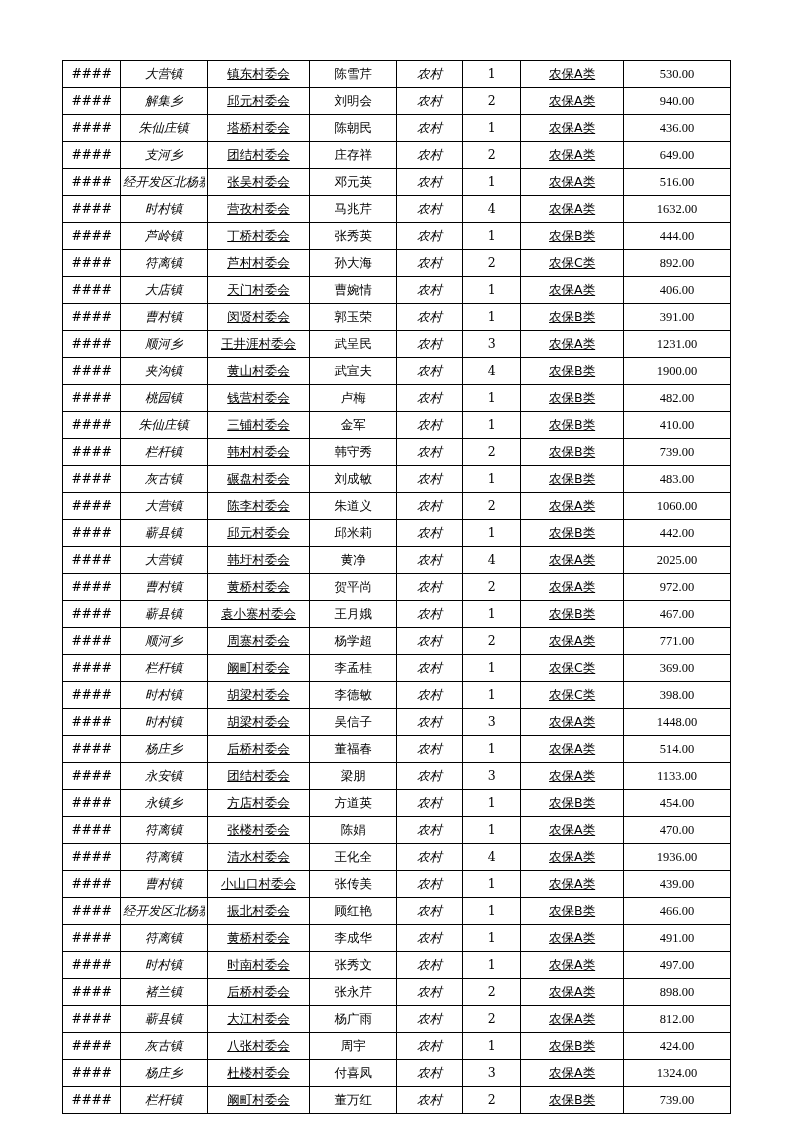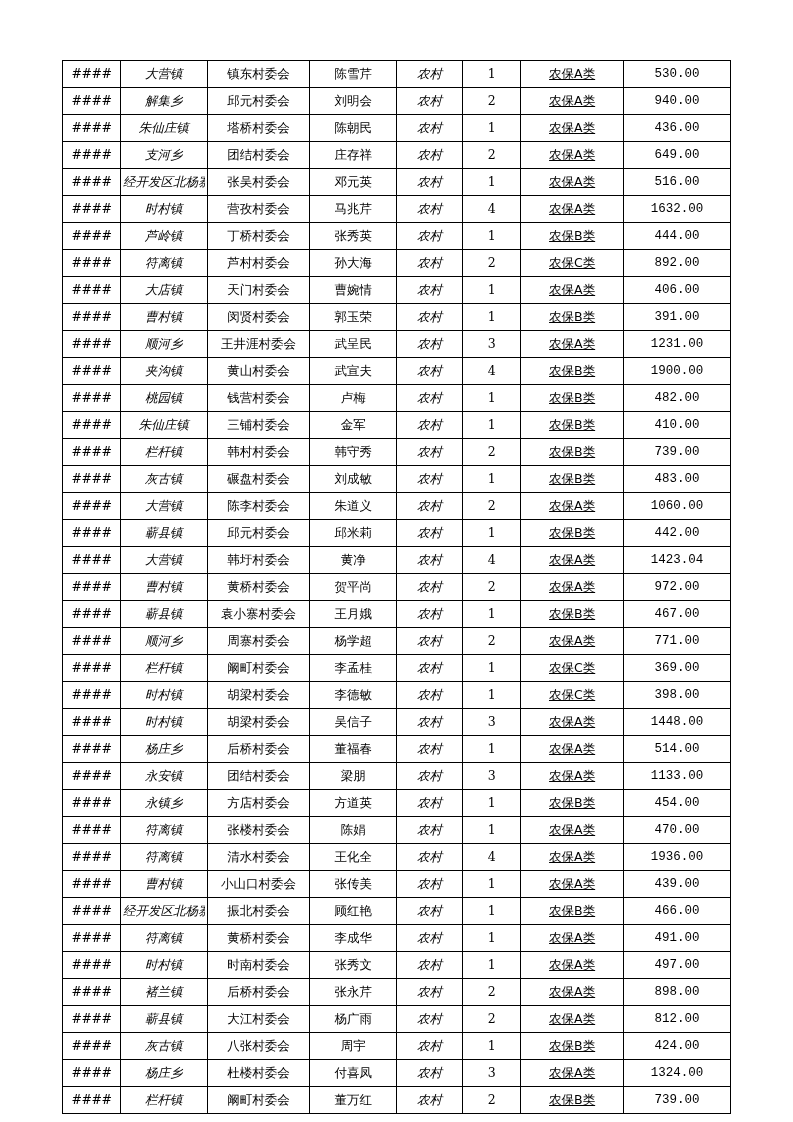"镇东村委会" td.c2 { text-decoration: none -> underline }
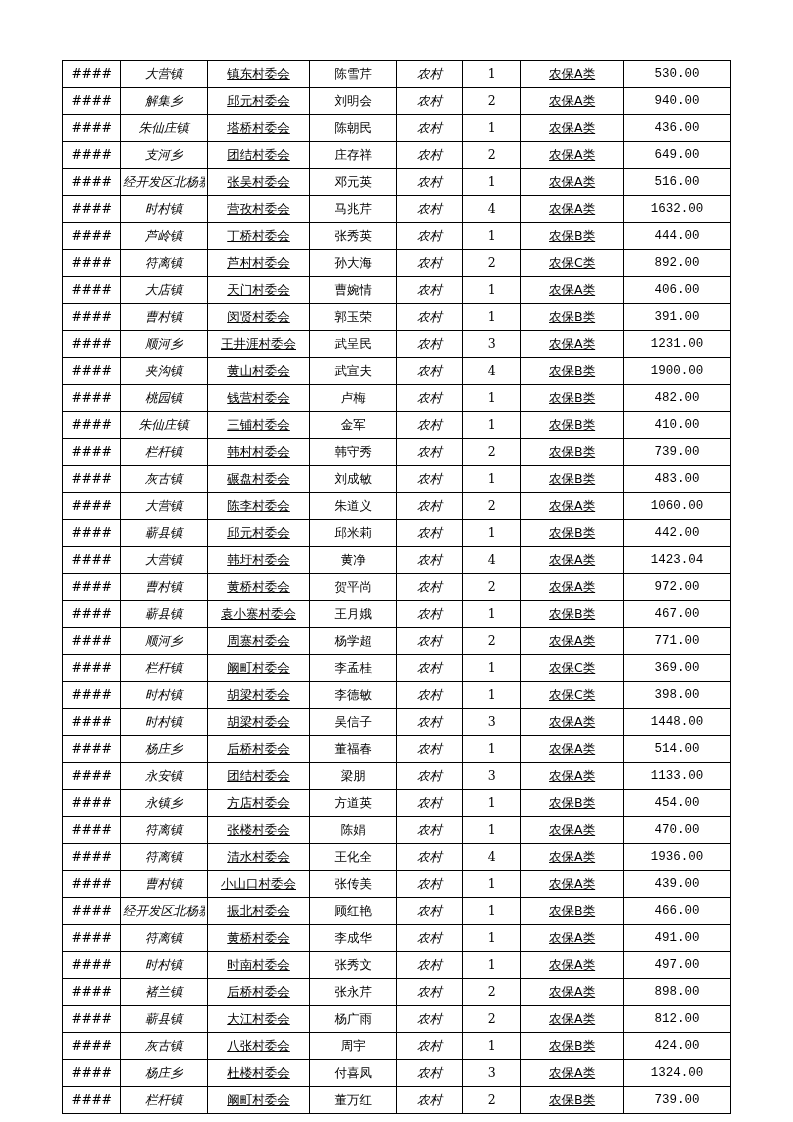"530.00" td.c7 { font-family: Liberation Mono, monospace -> Liberation Serif, serif }
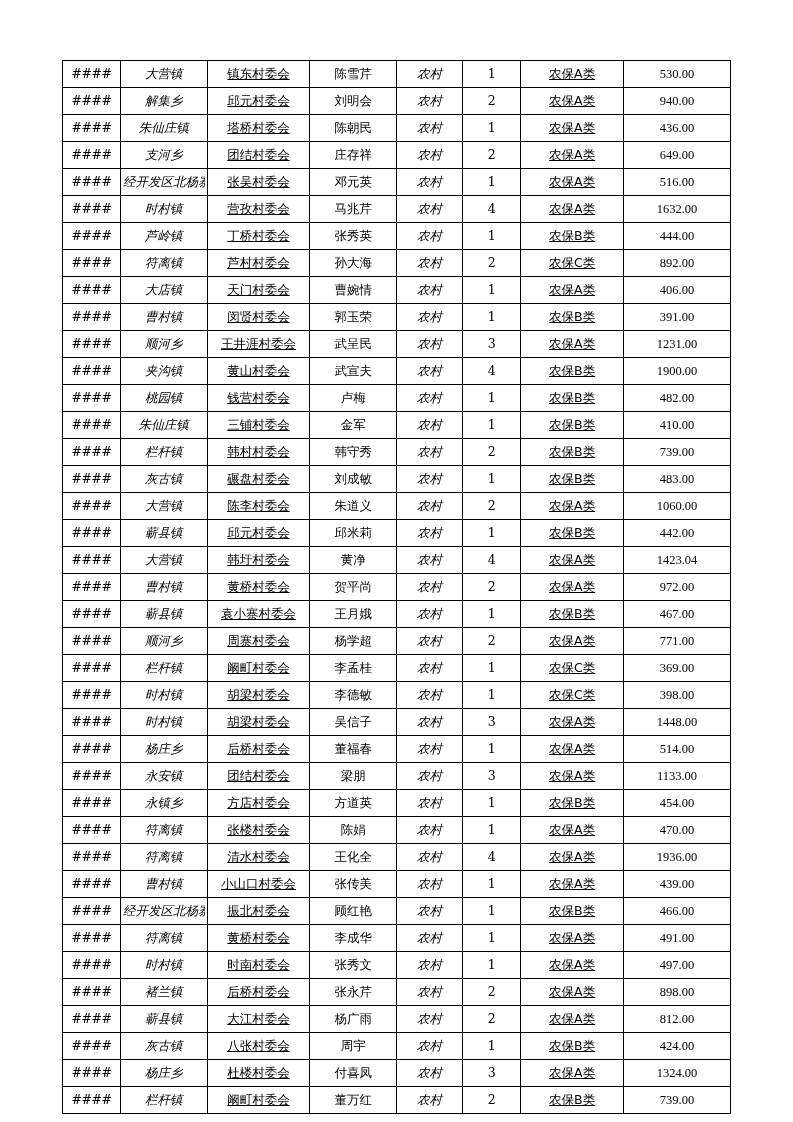"1423.04" span.clip { text: 1423.04 -> 2025.00 }
